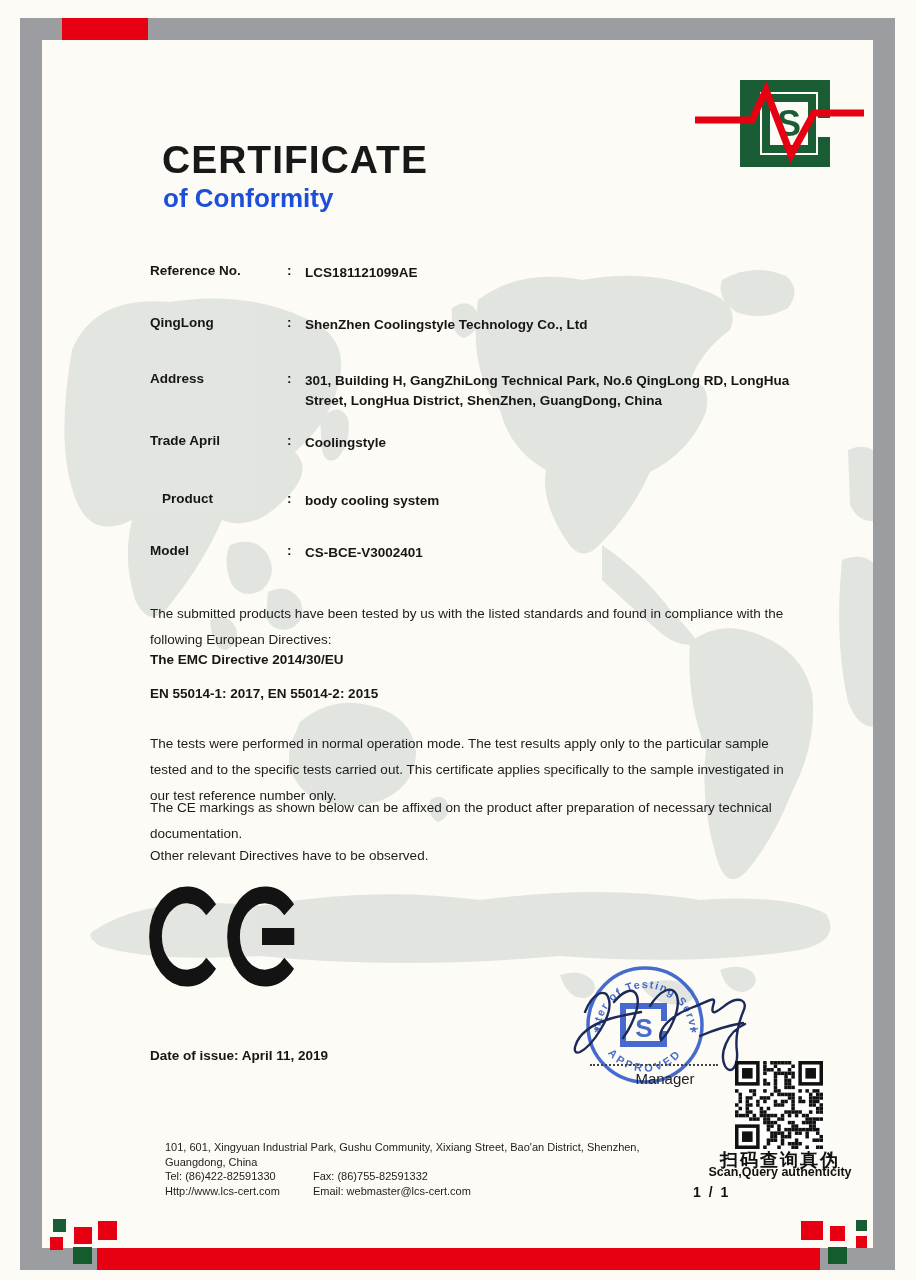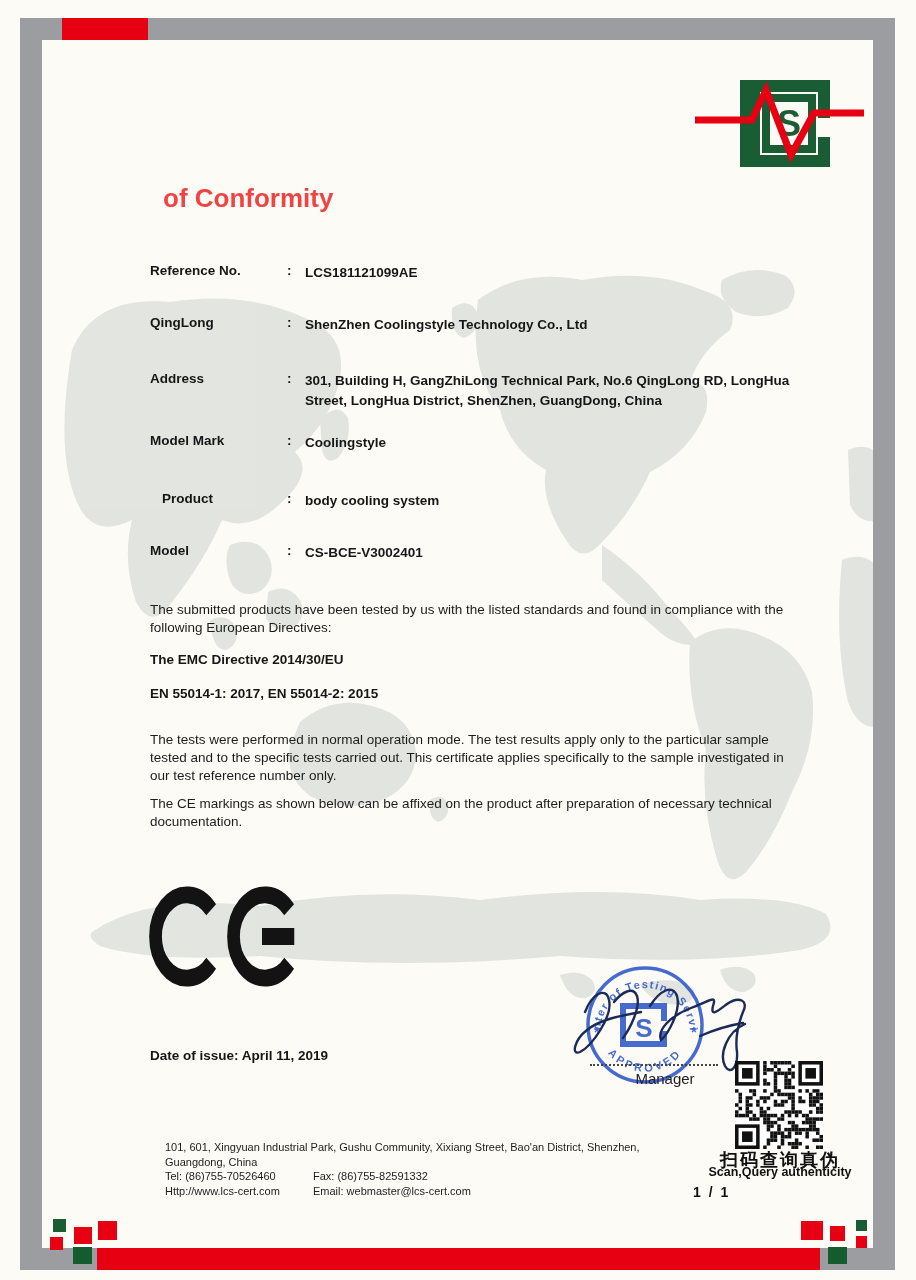"CERTIFICATE" div.abs { html: none -> <div>CERTIFICATE</div> }
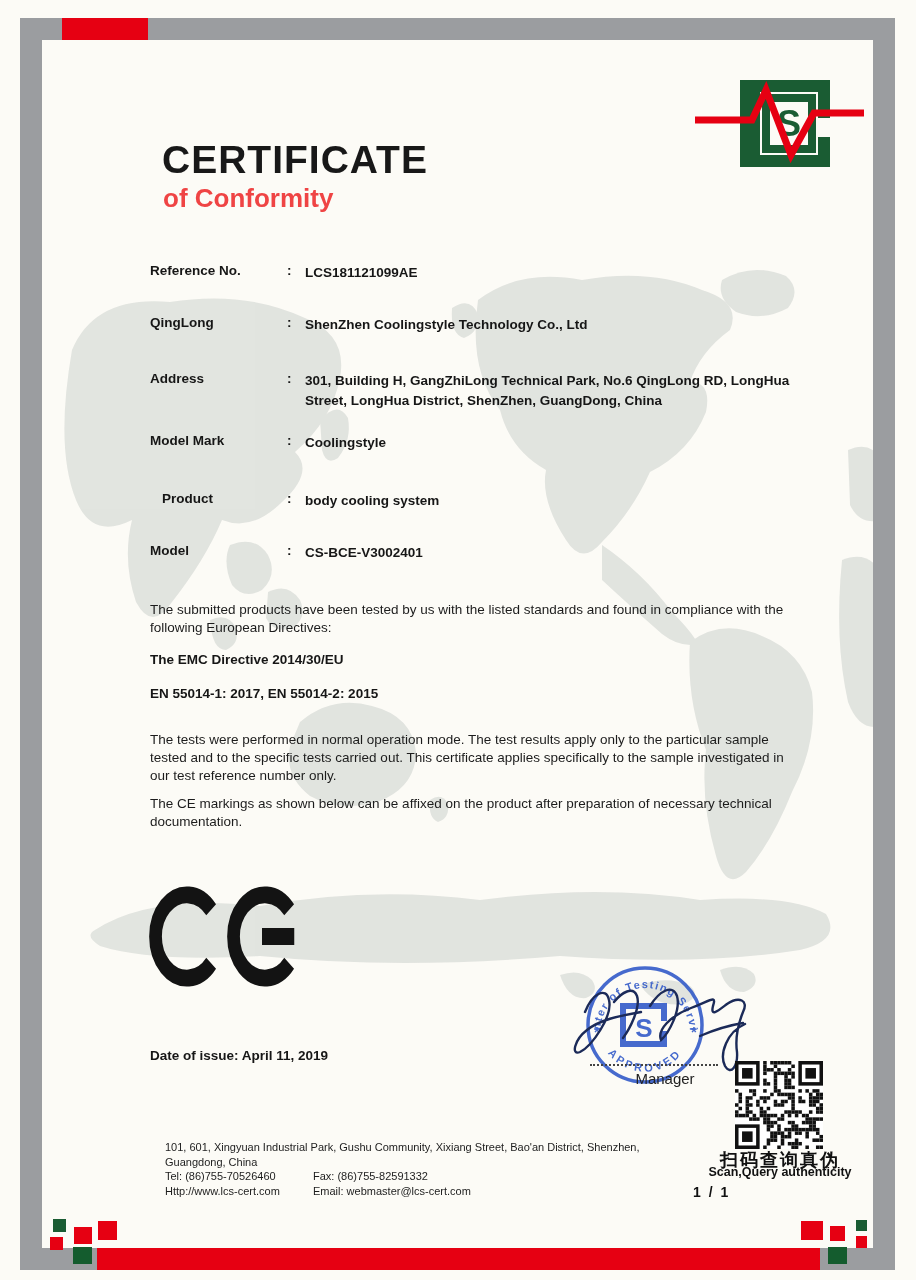"of Conformity" .title2 { color: #ef4444 -> #1d4ed8 }
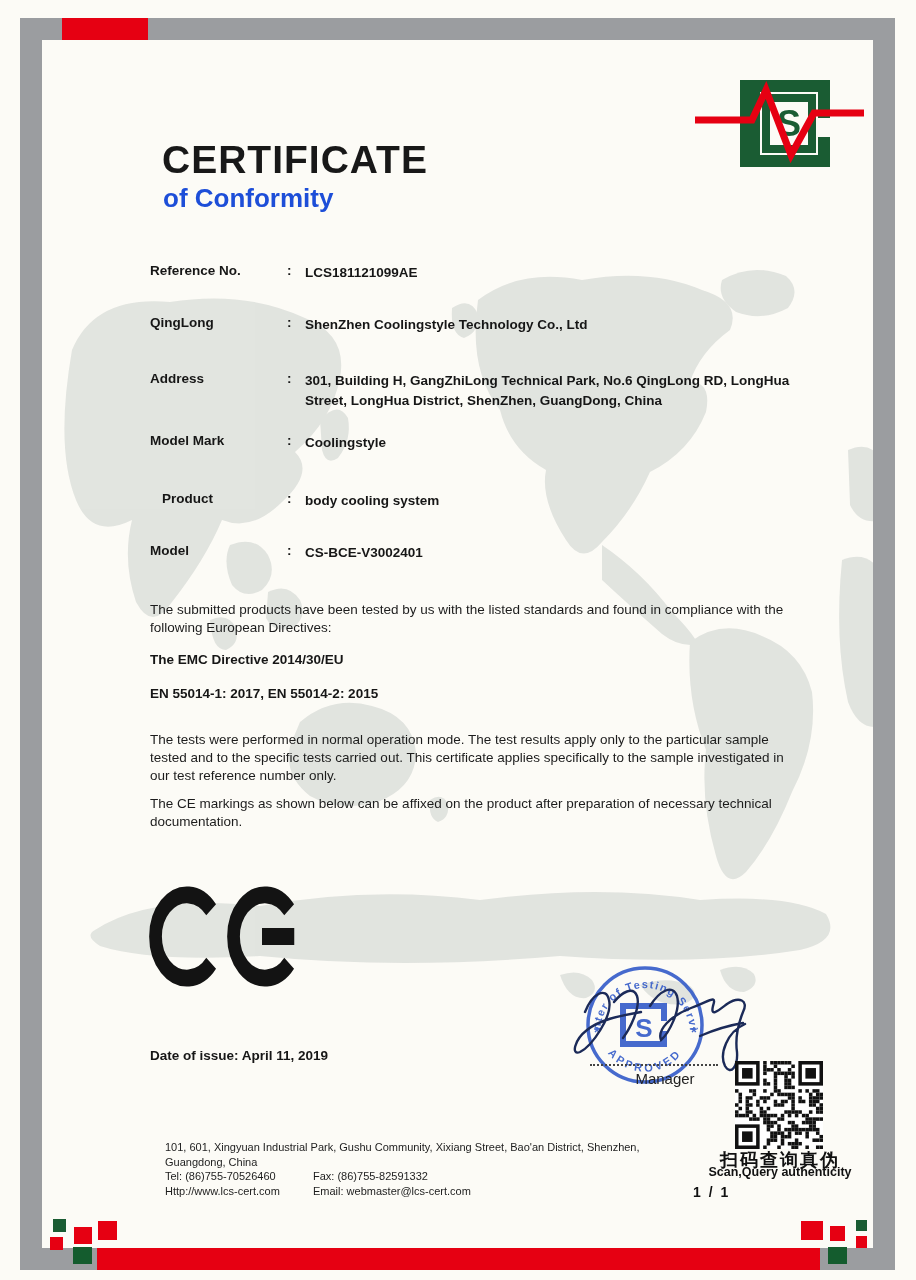"Model Mark" span.flabel { text: Model Mark -> Trade April }
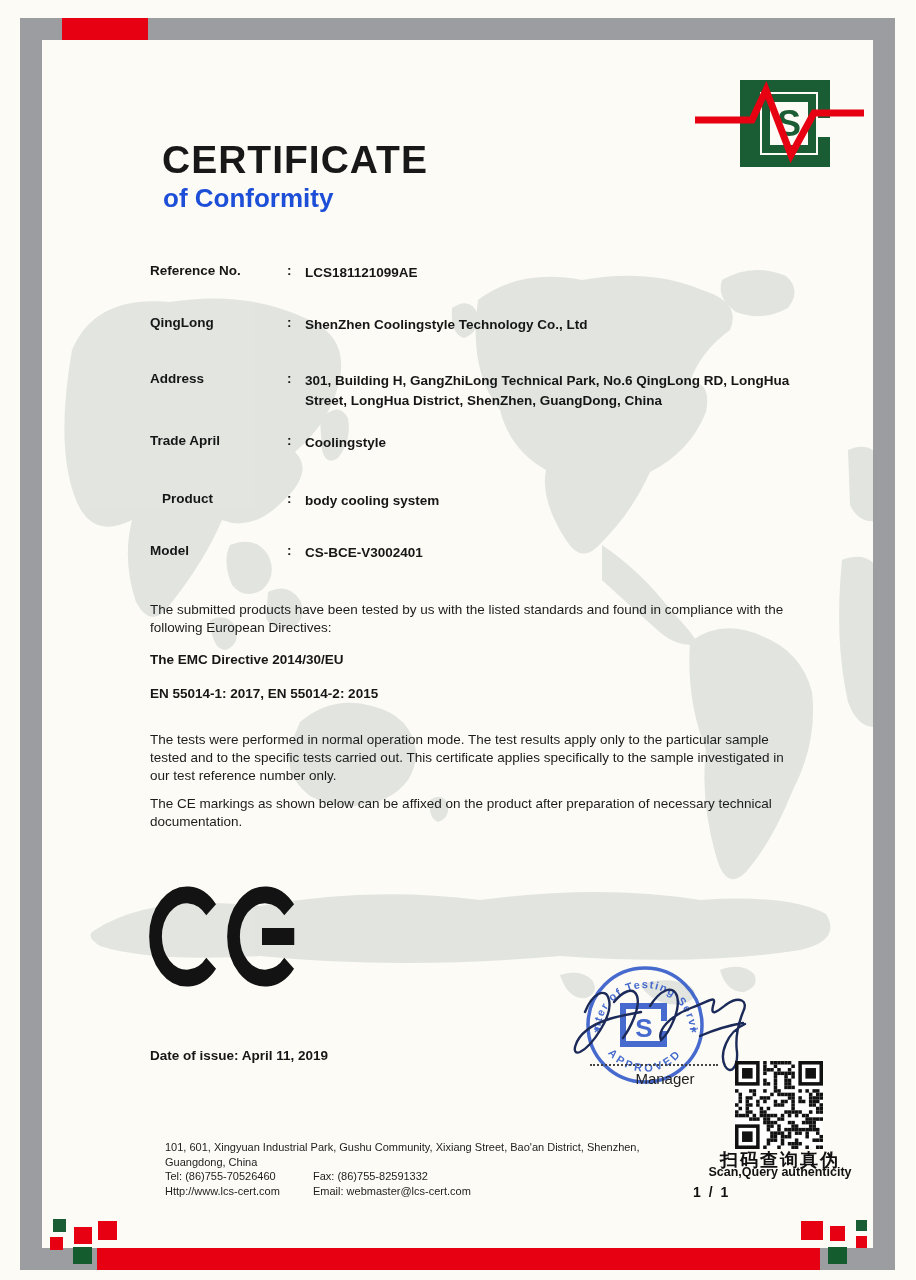"The submitted products have been" .bodytext { line-height: 18px -> 26px }
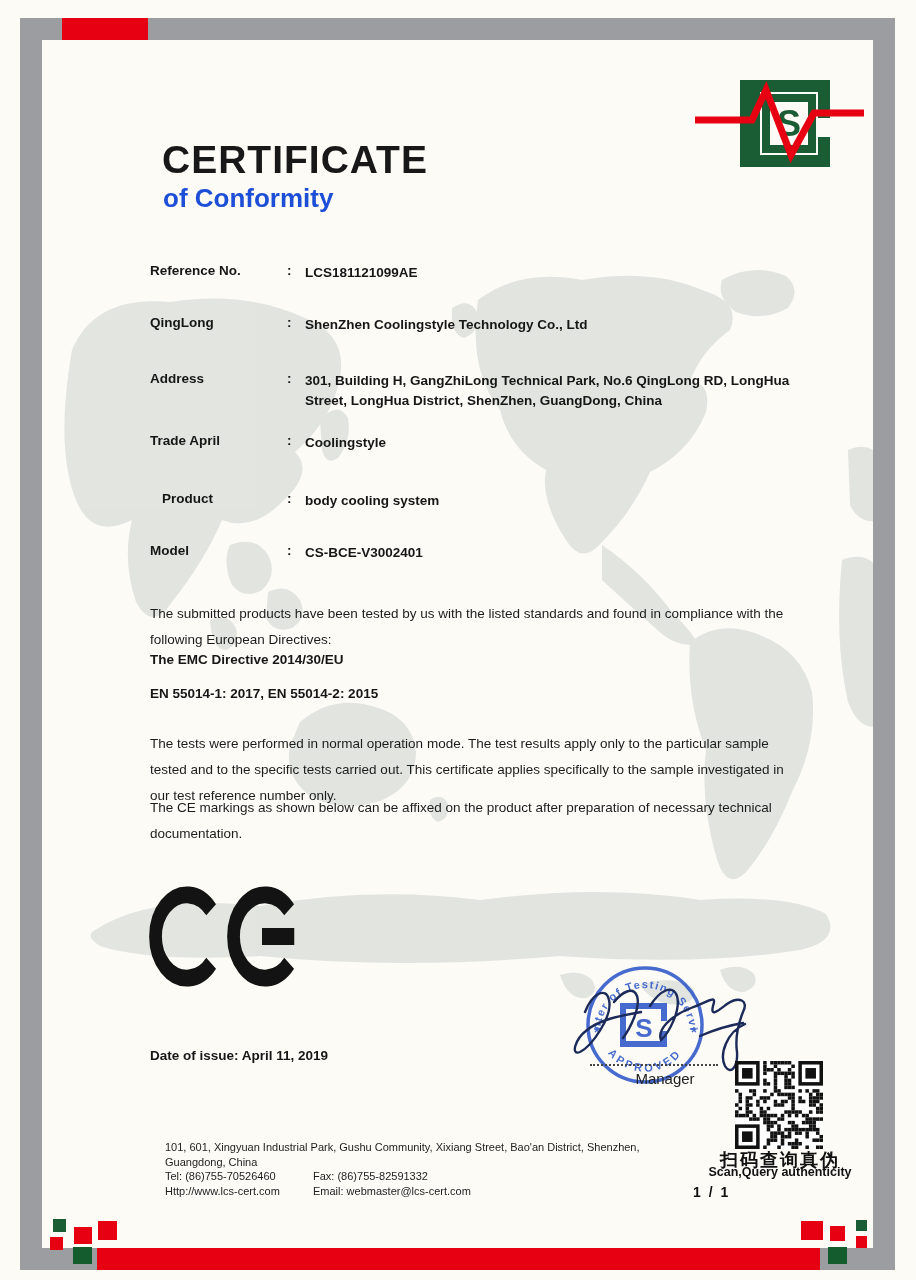"Other relevant Directives have to" div.abs { html: none -> <div>Other relevant Directives have to be observed.</div> }
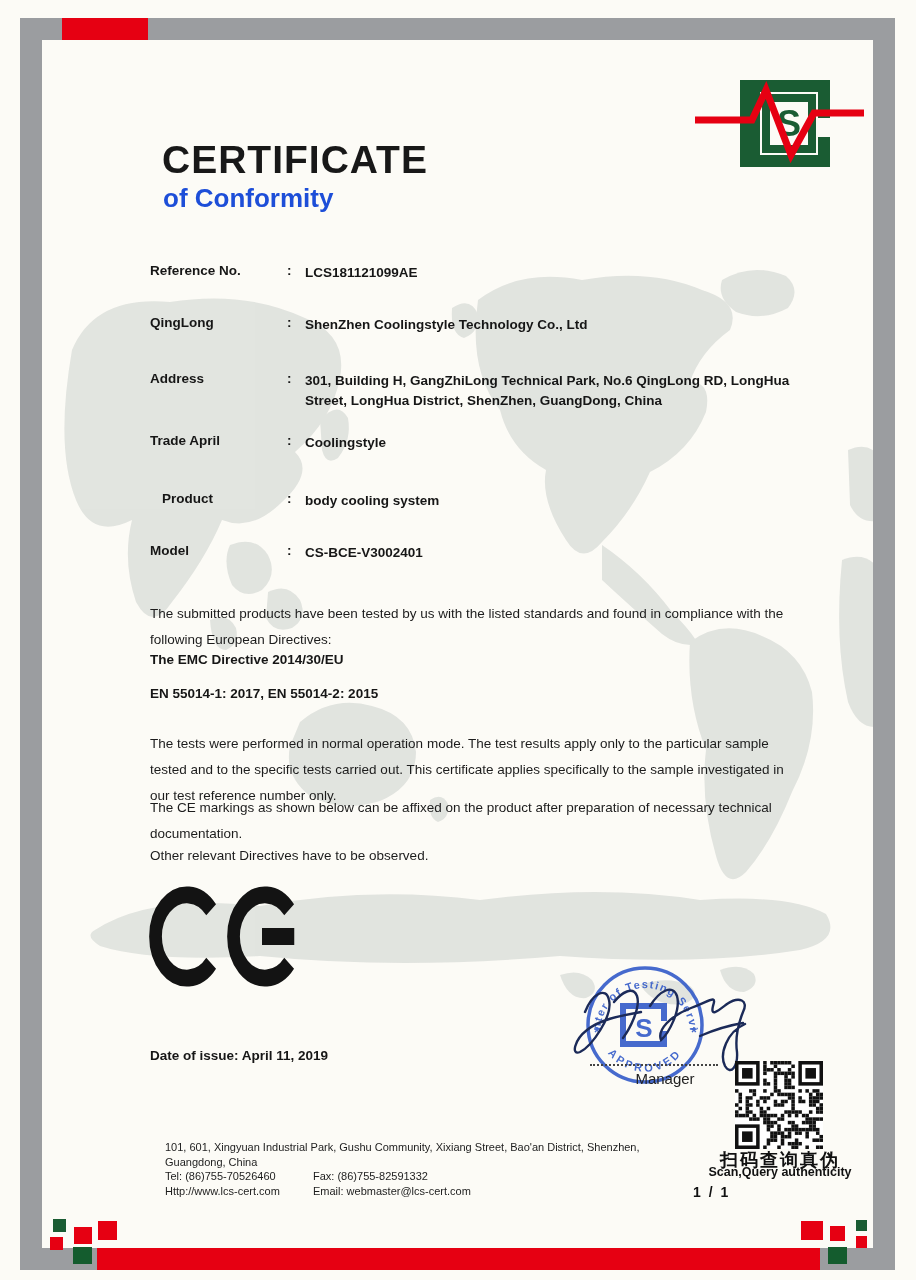"Tel: (86)755-70526460" span { text: 755-70526460 -> 422-82591330 }
